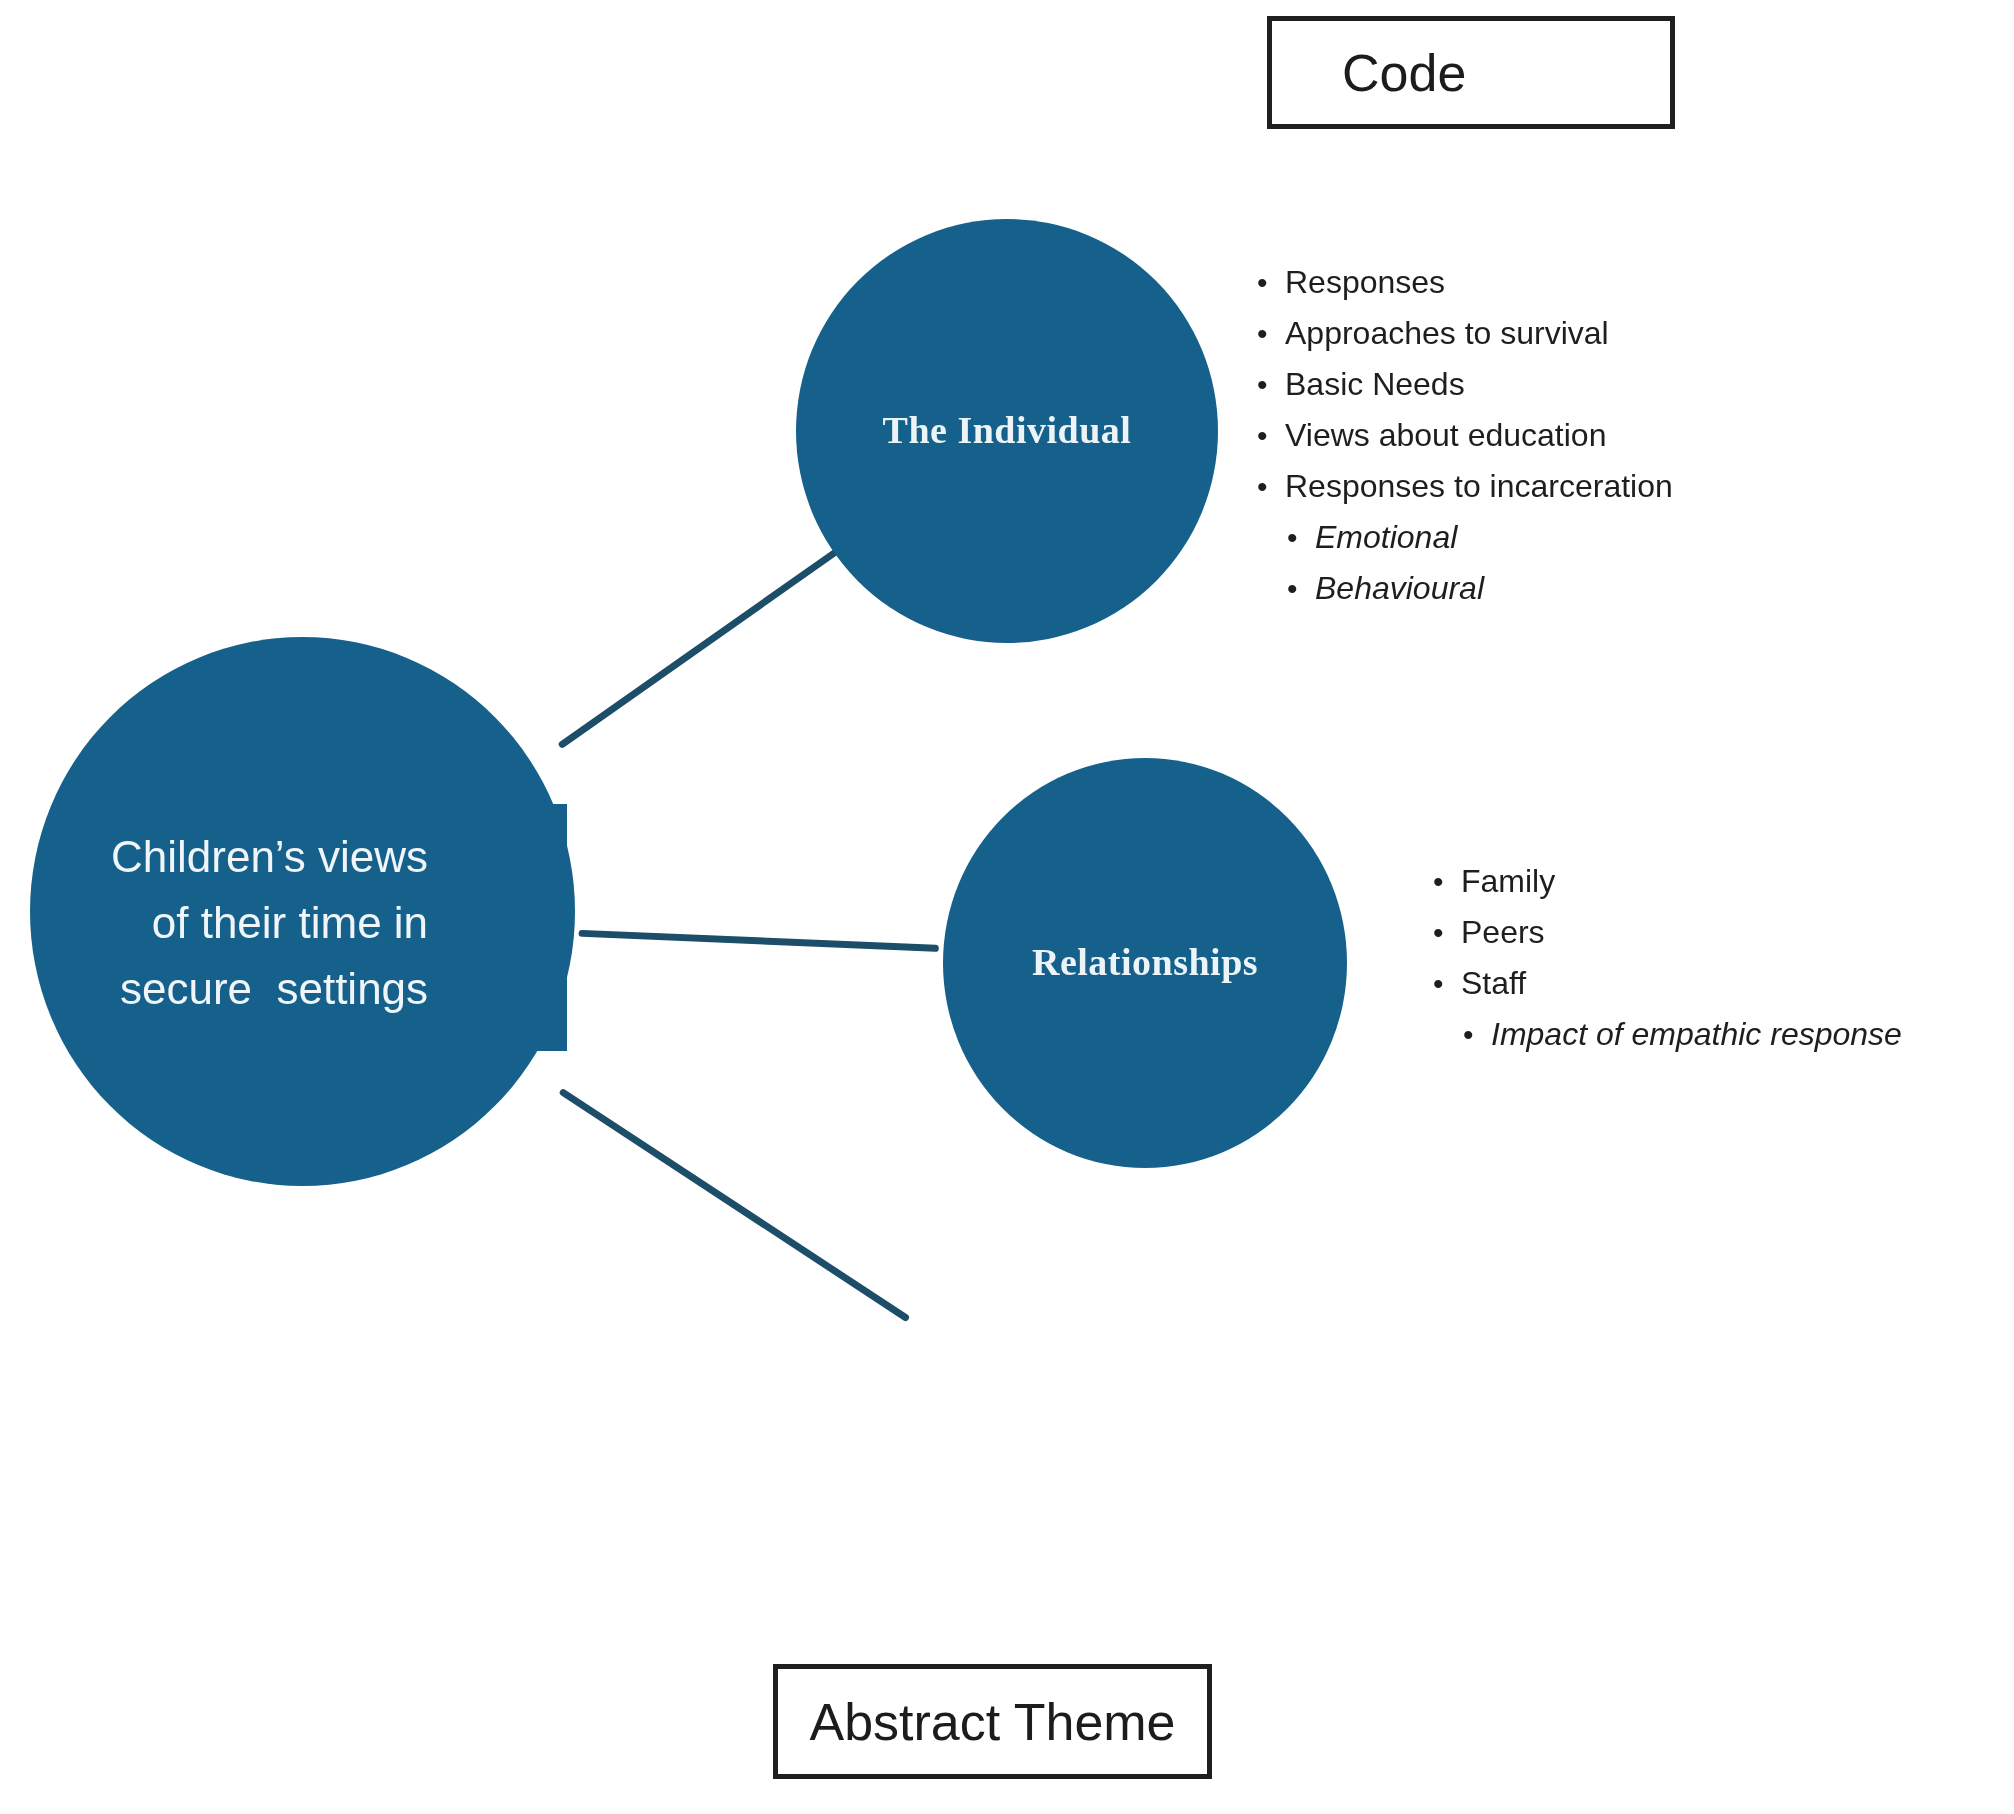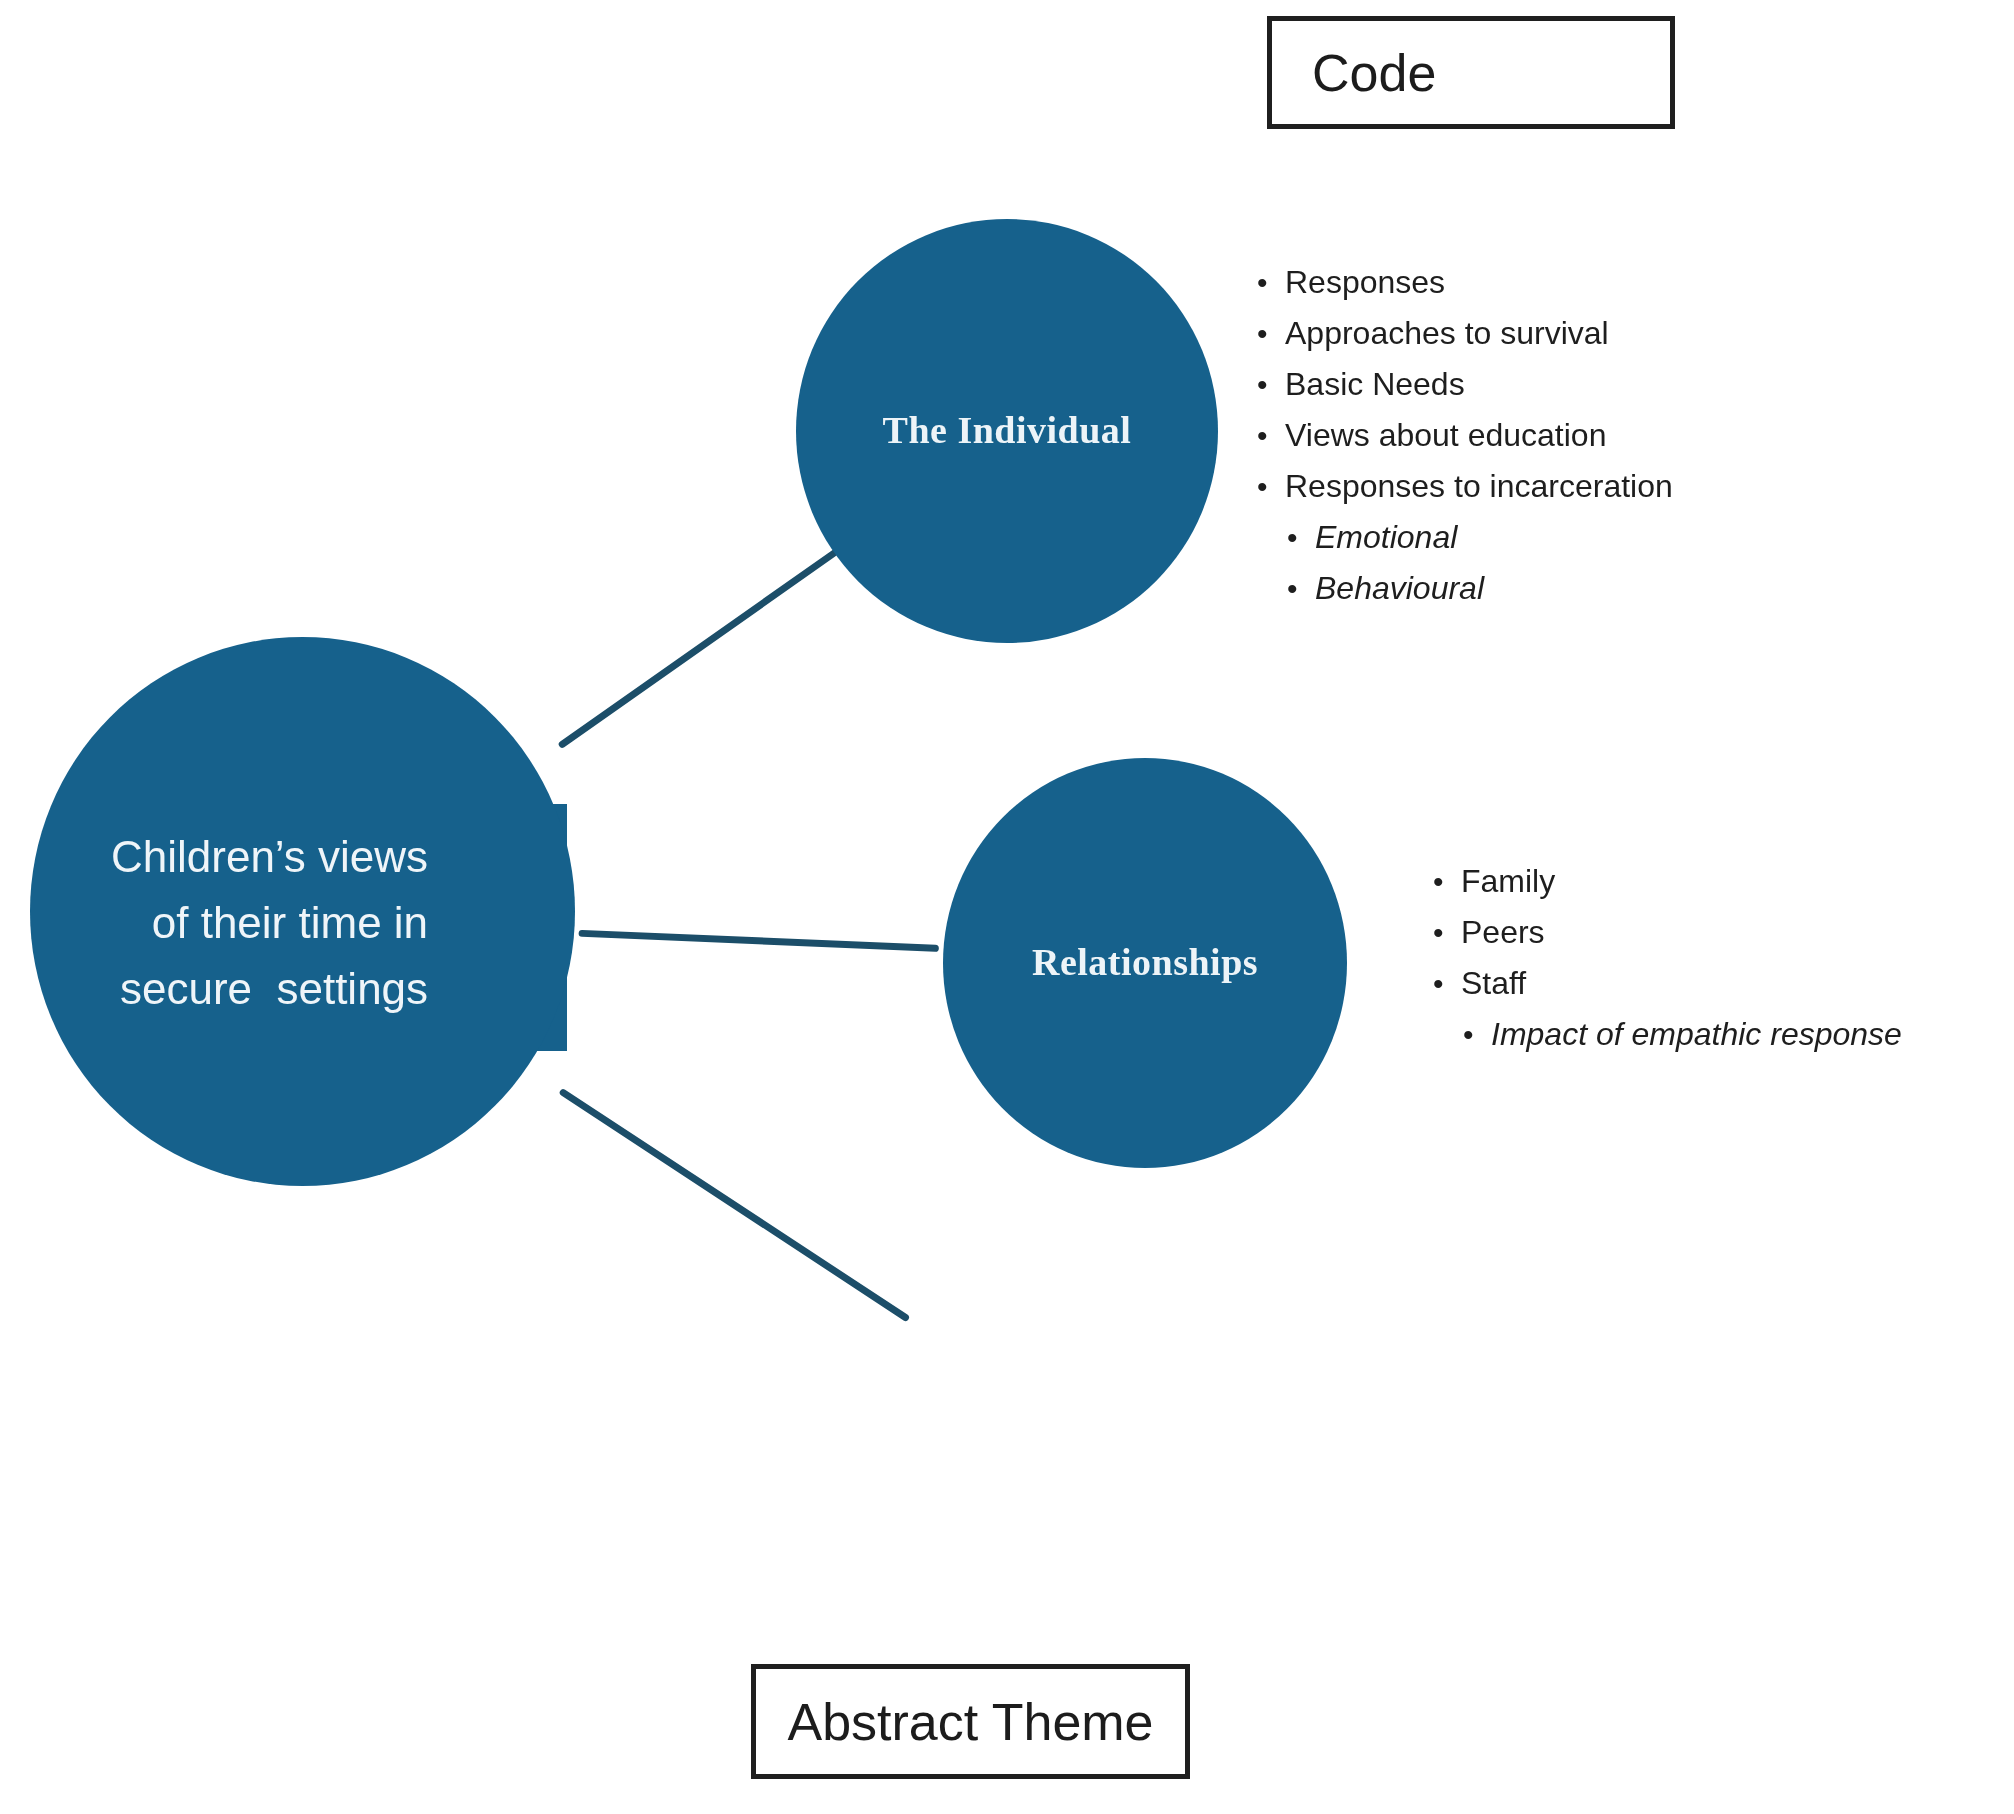"Code" .code-box { padding-left: 40px -> 70px }
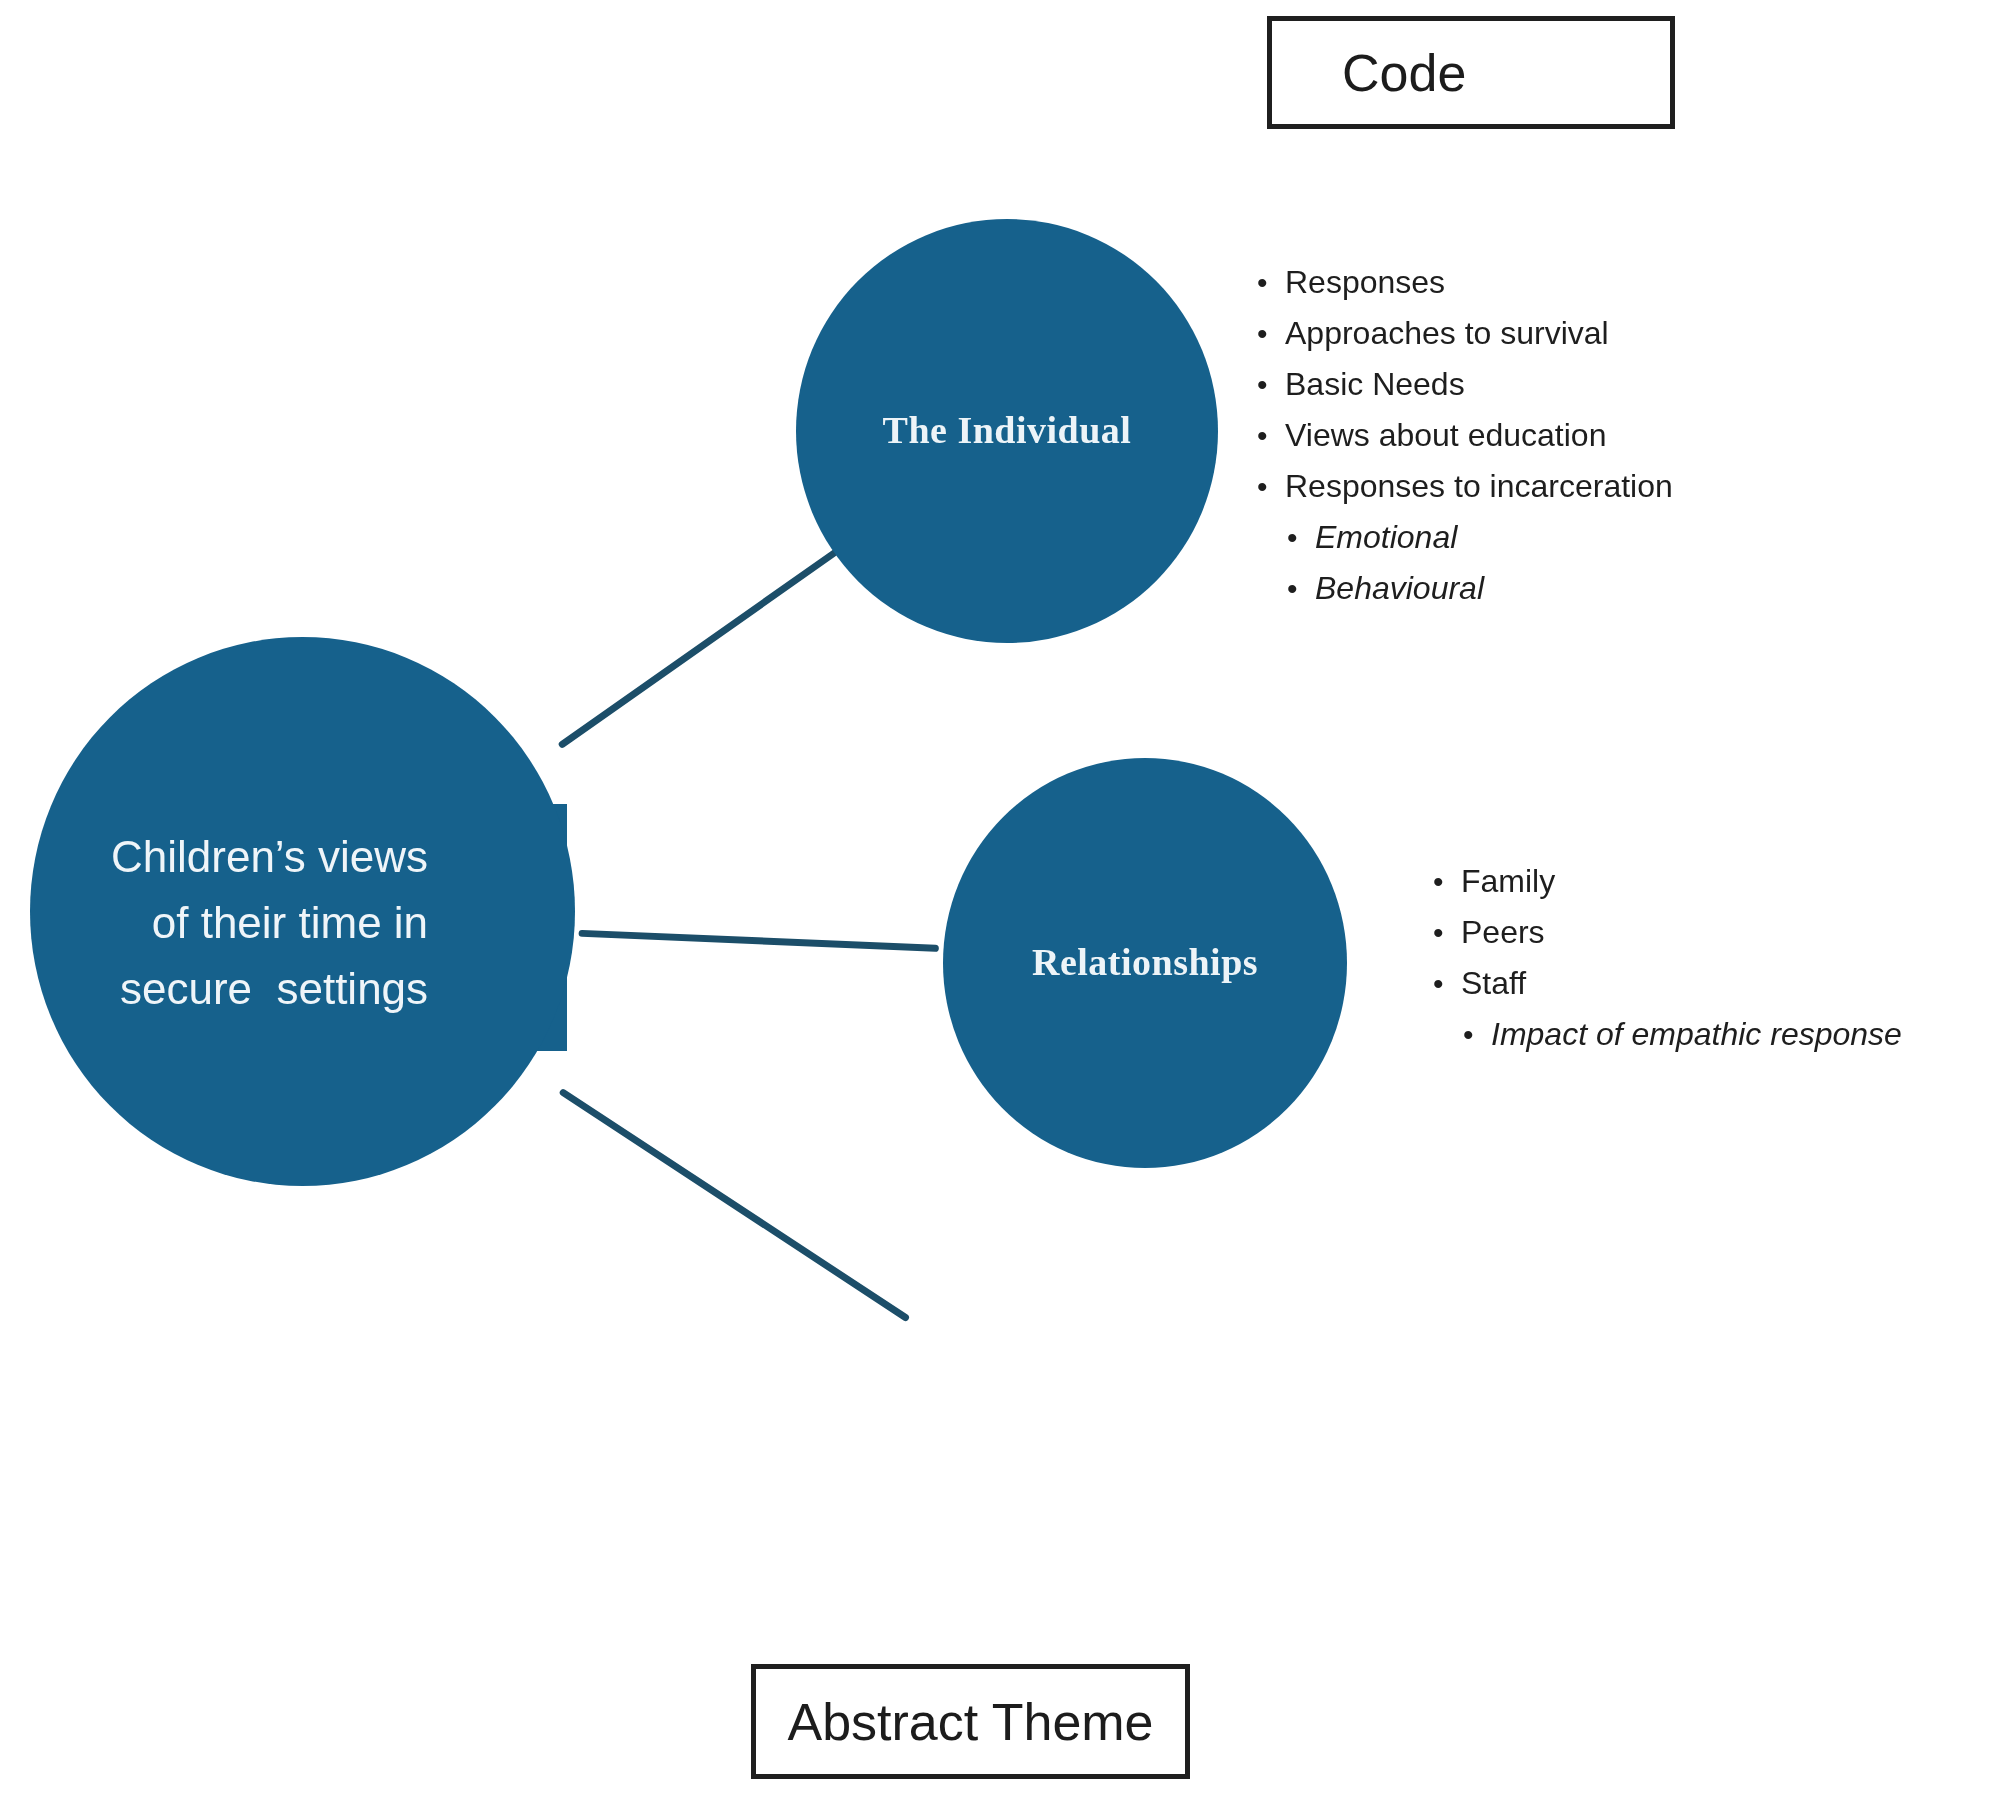"Abstract Theme" .abstract-box { left: 751px -> 773px }
